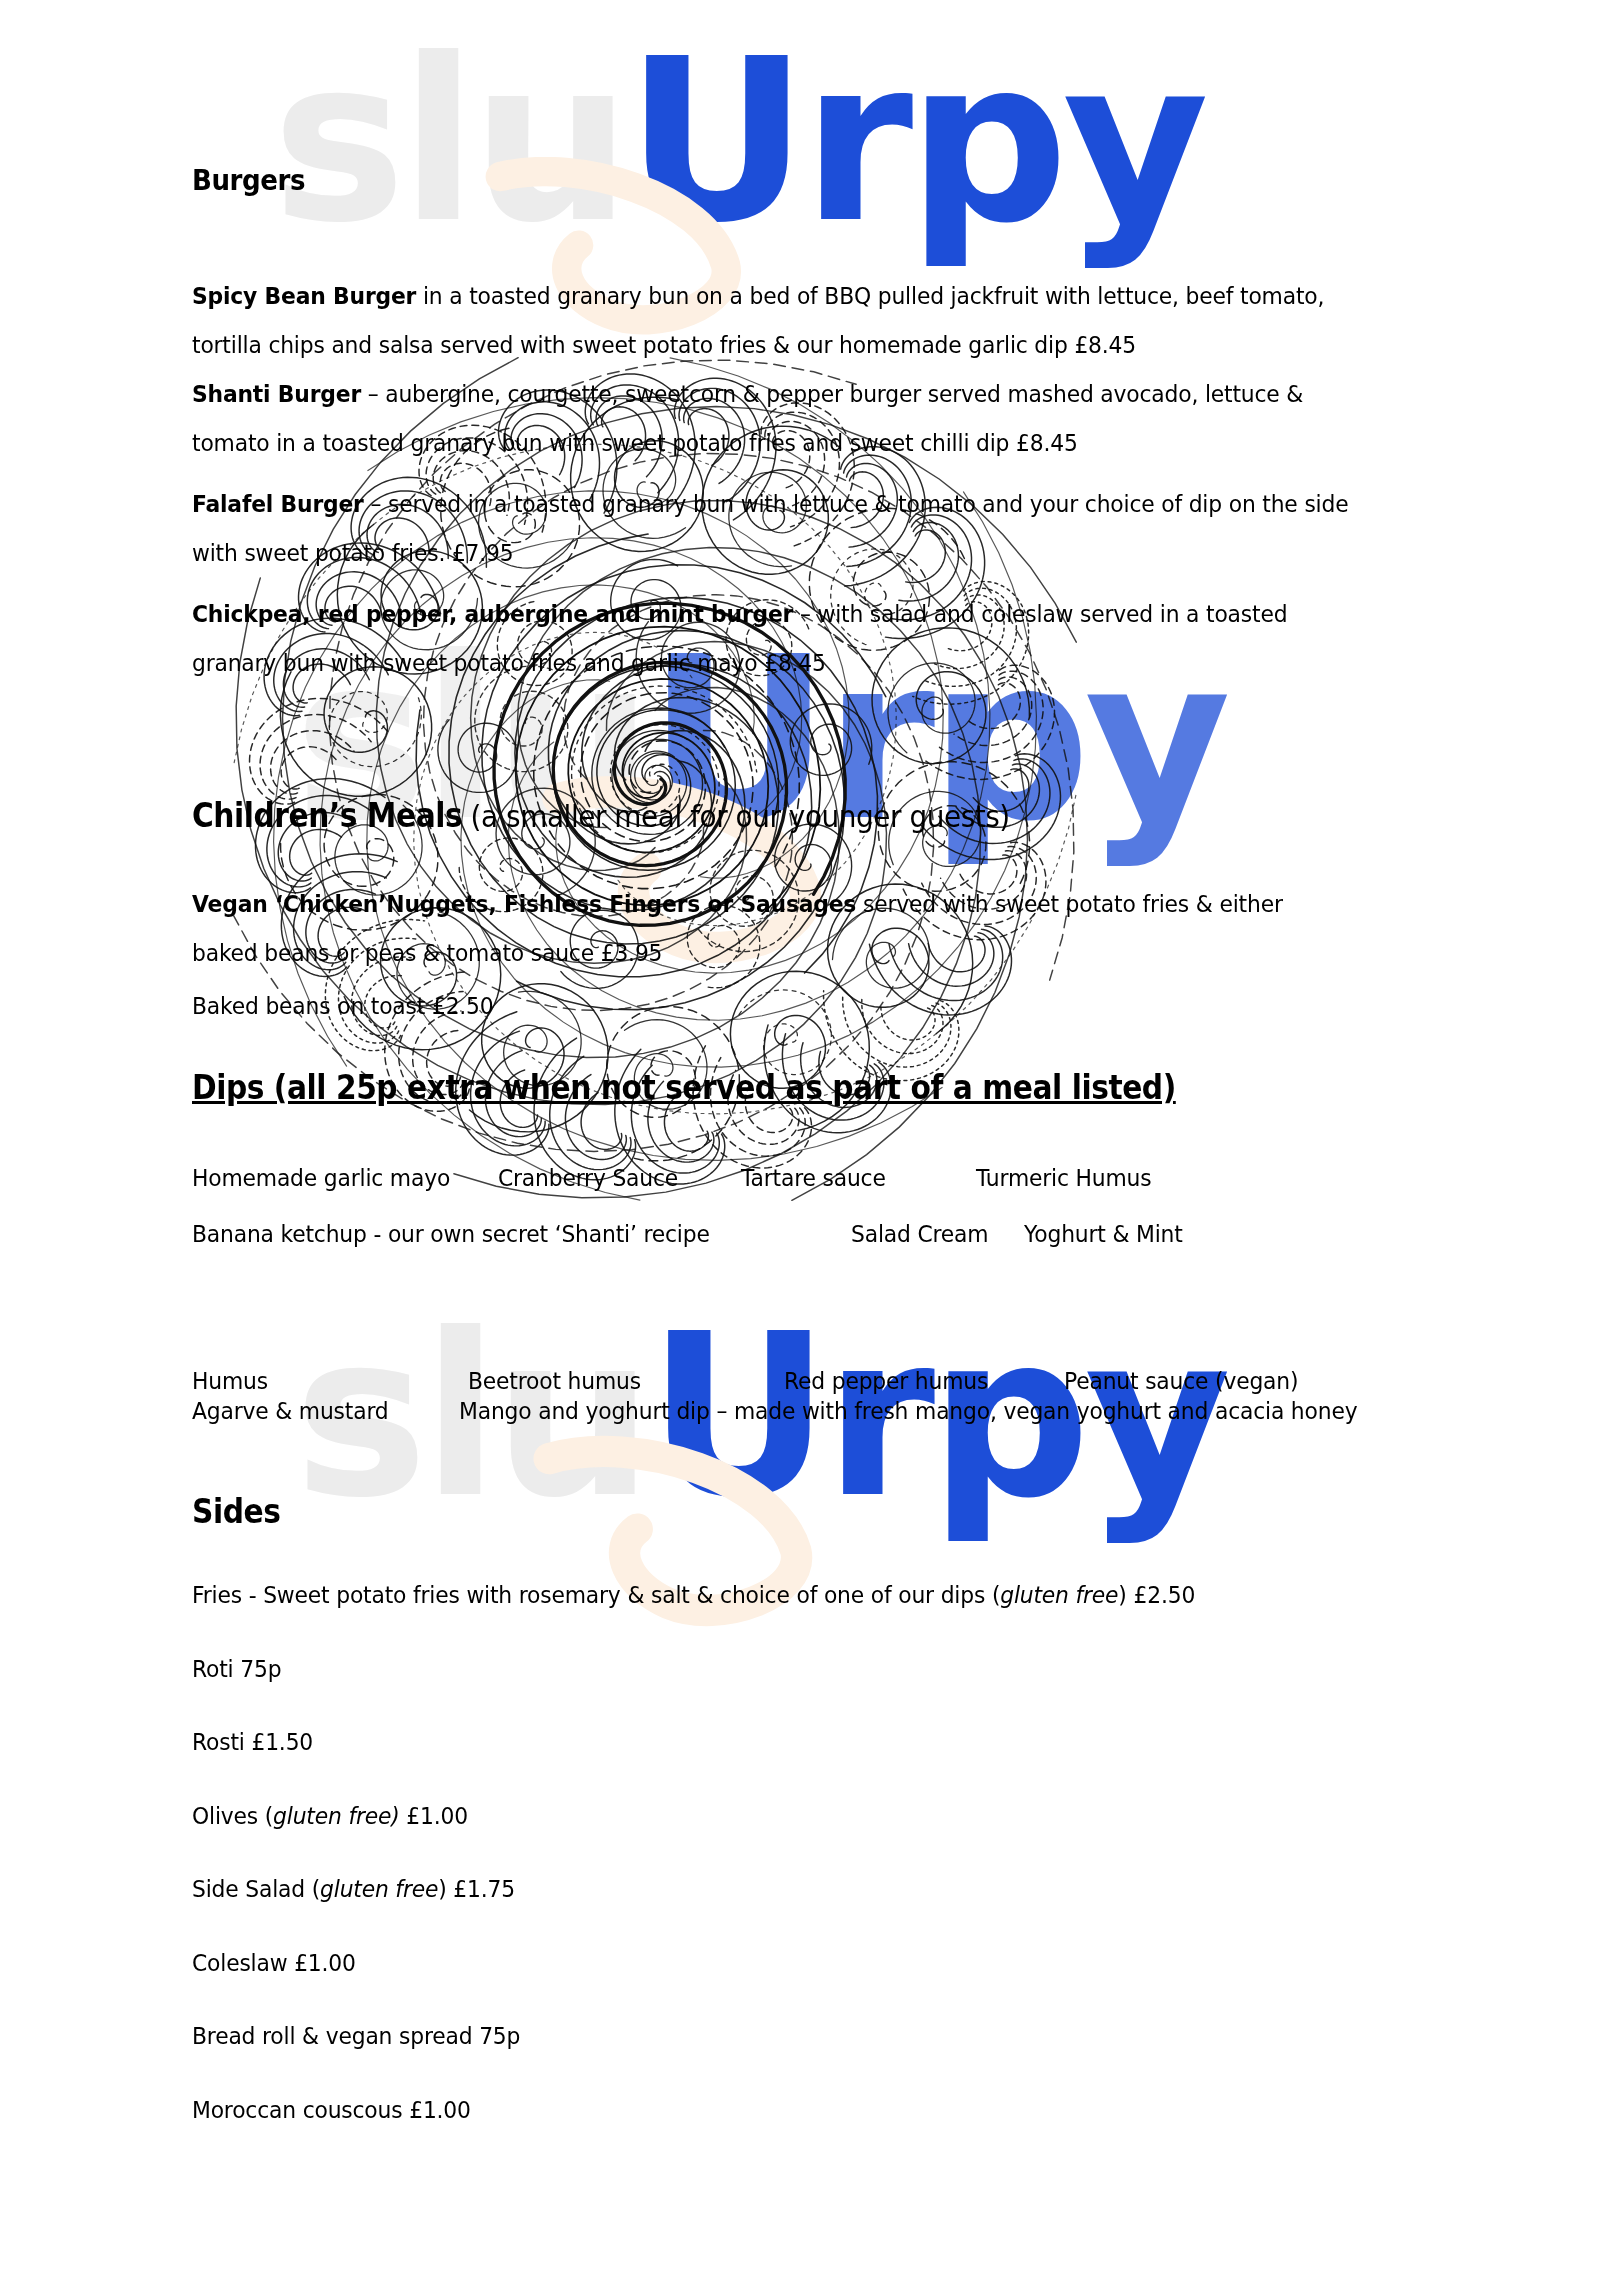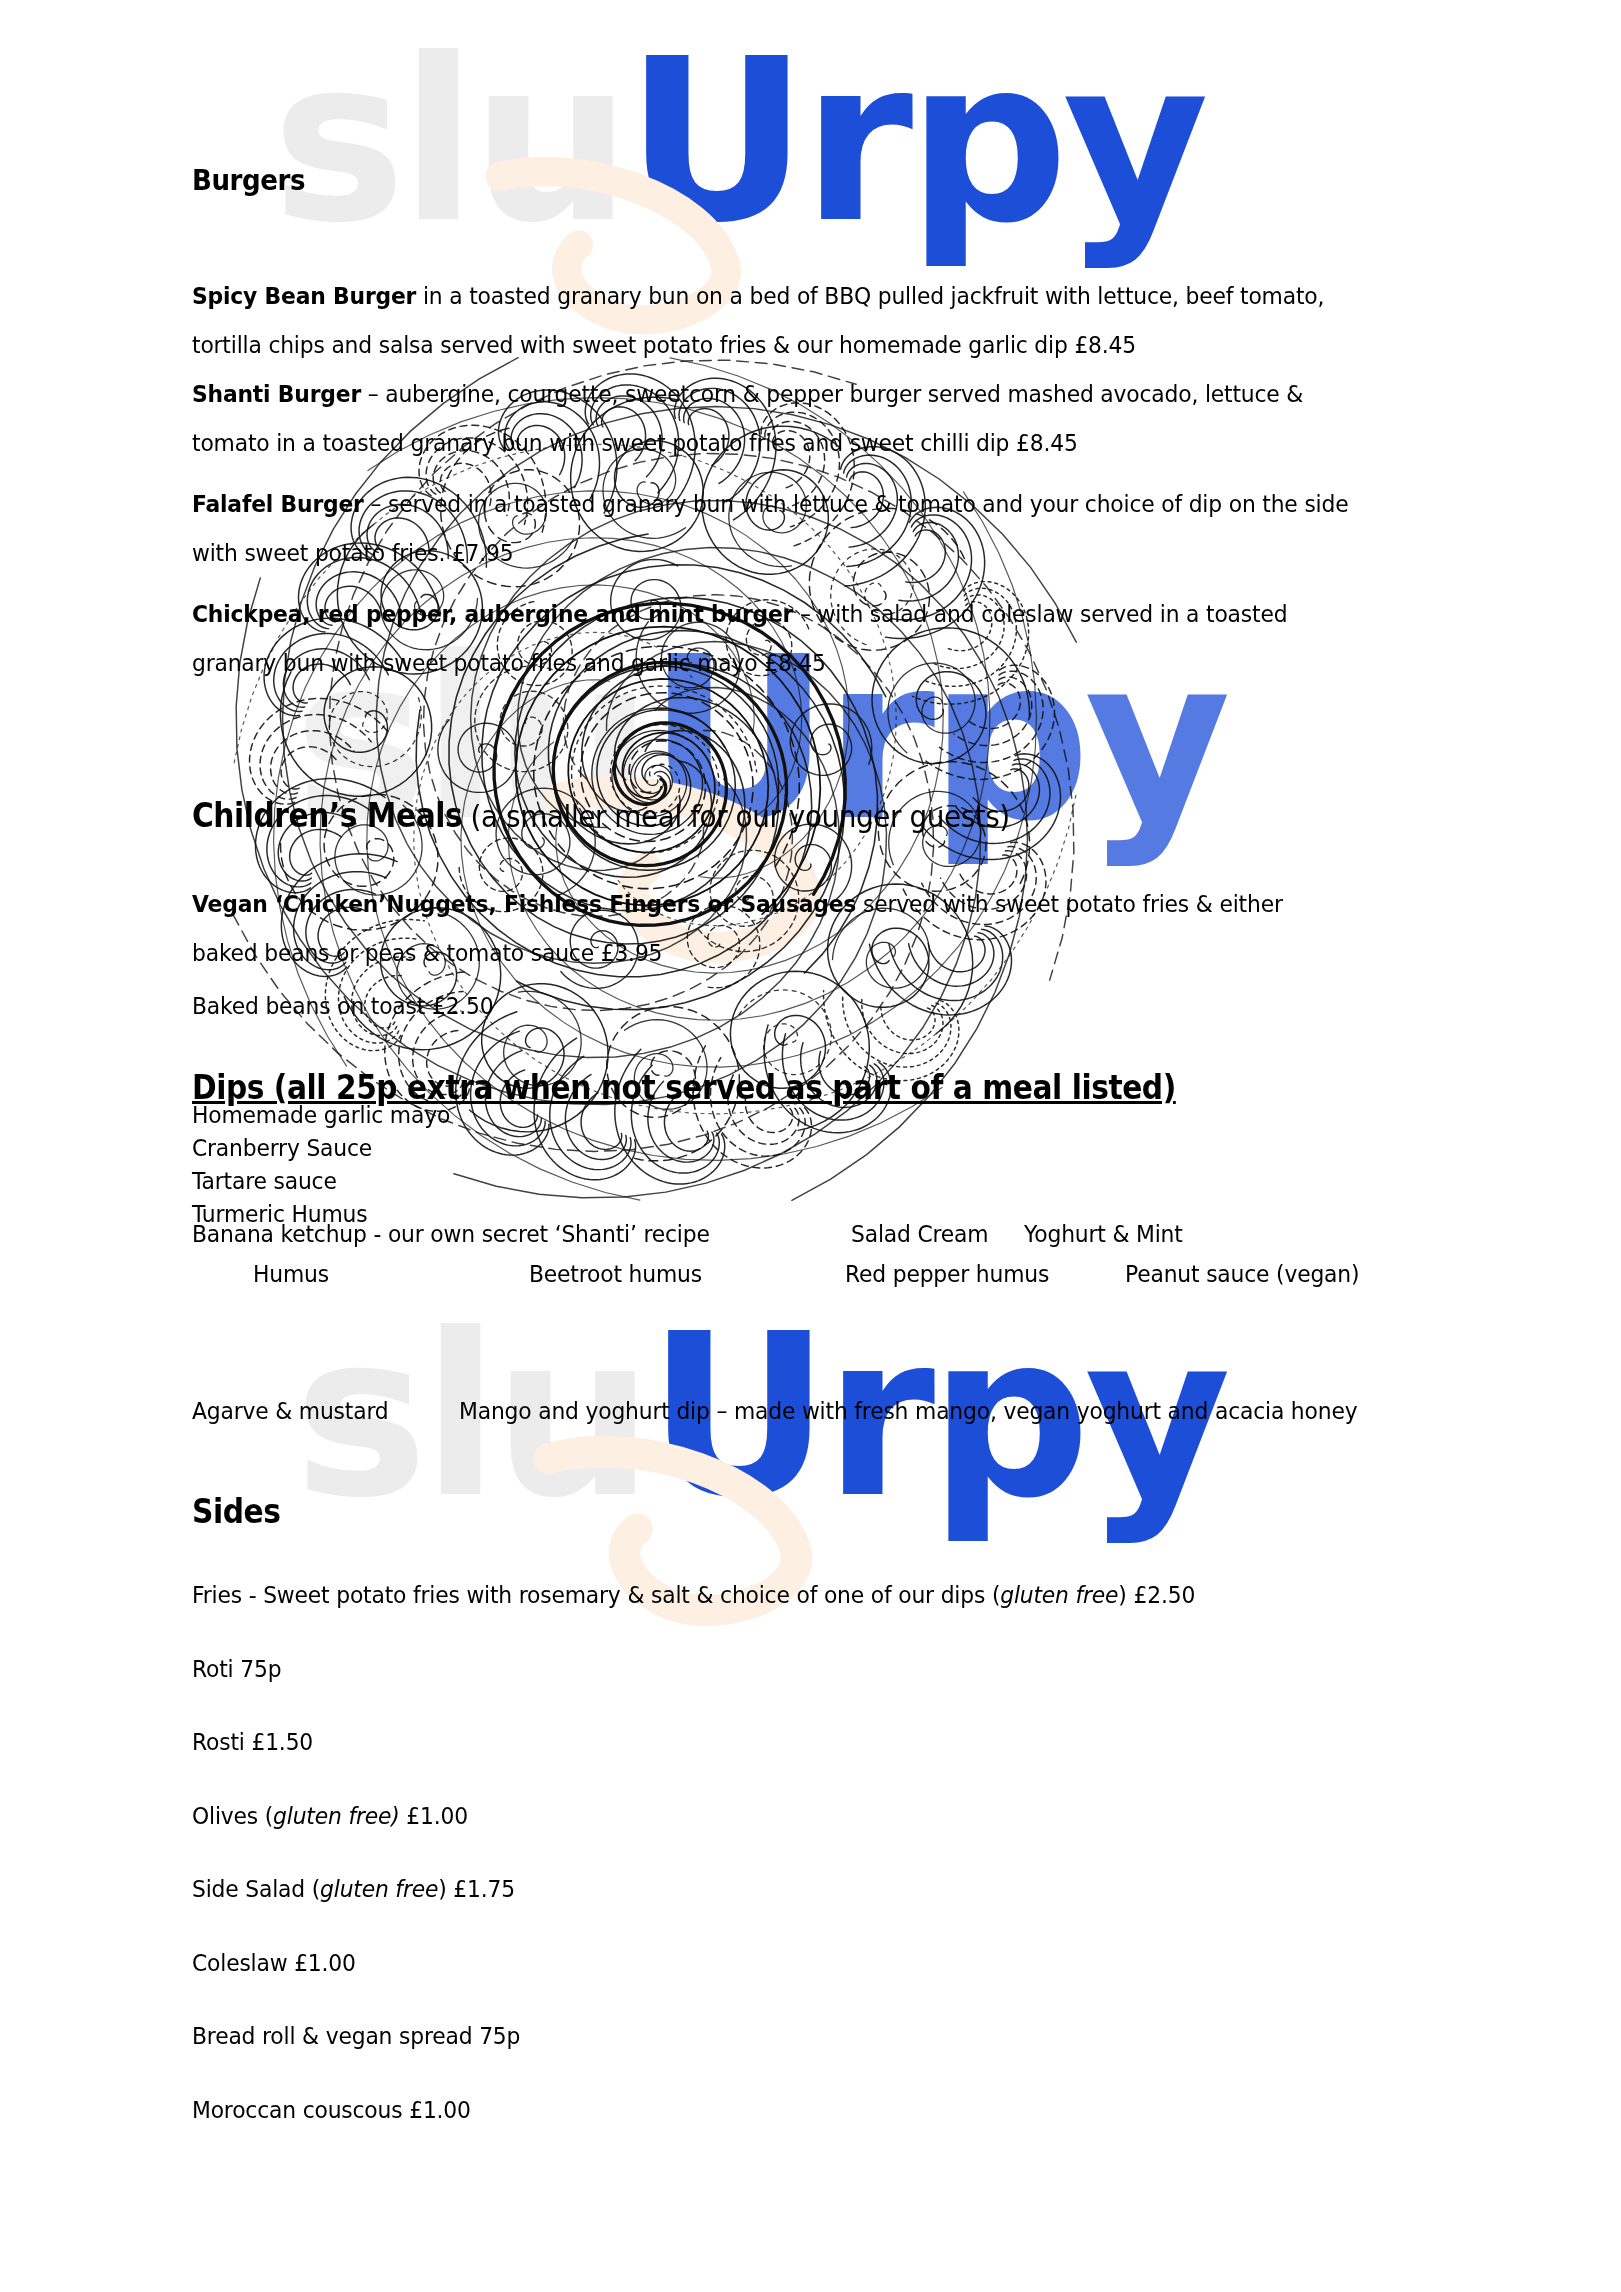"Homemade garlic mayo" div.dip-row { flex-direction: column -> none; top: 1099px -> 1162px }
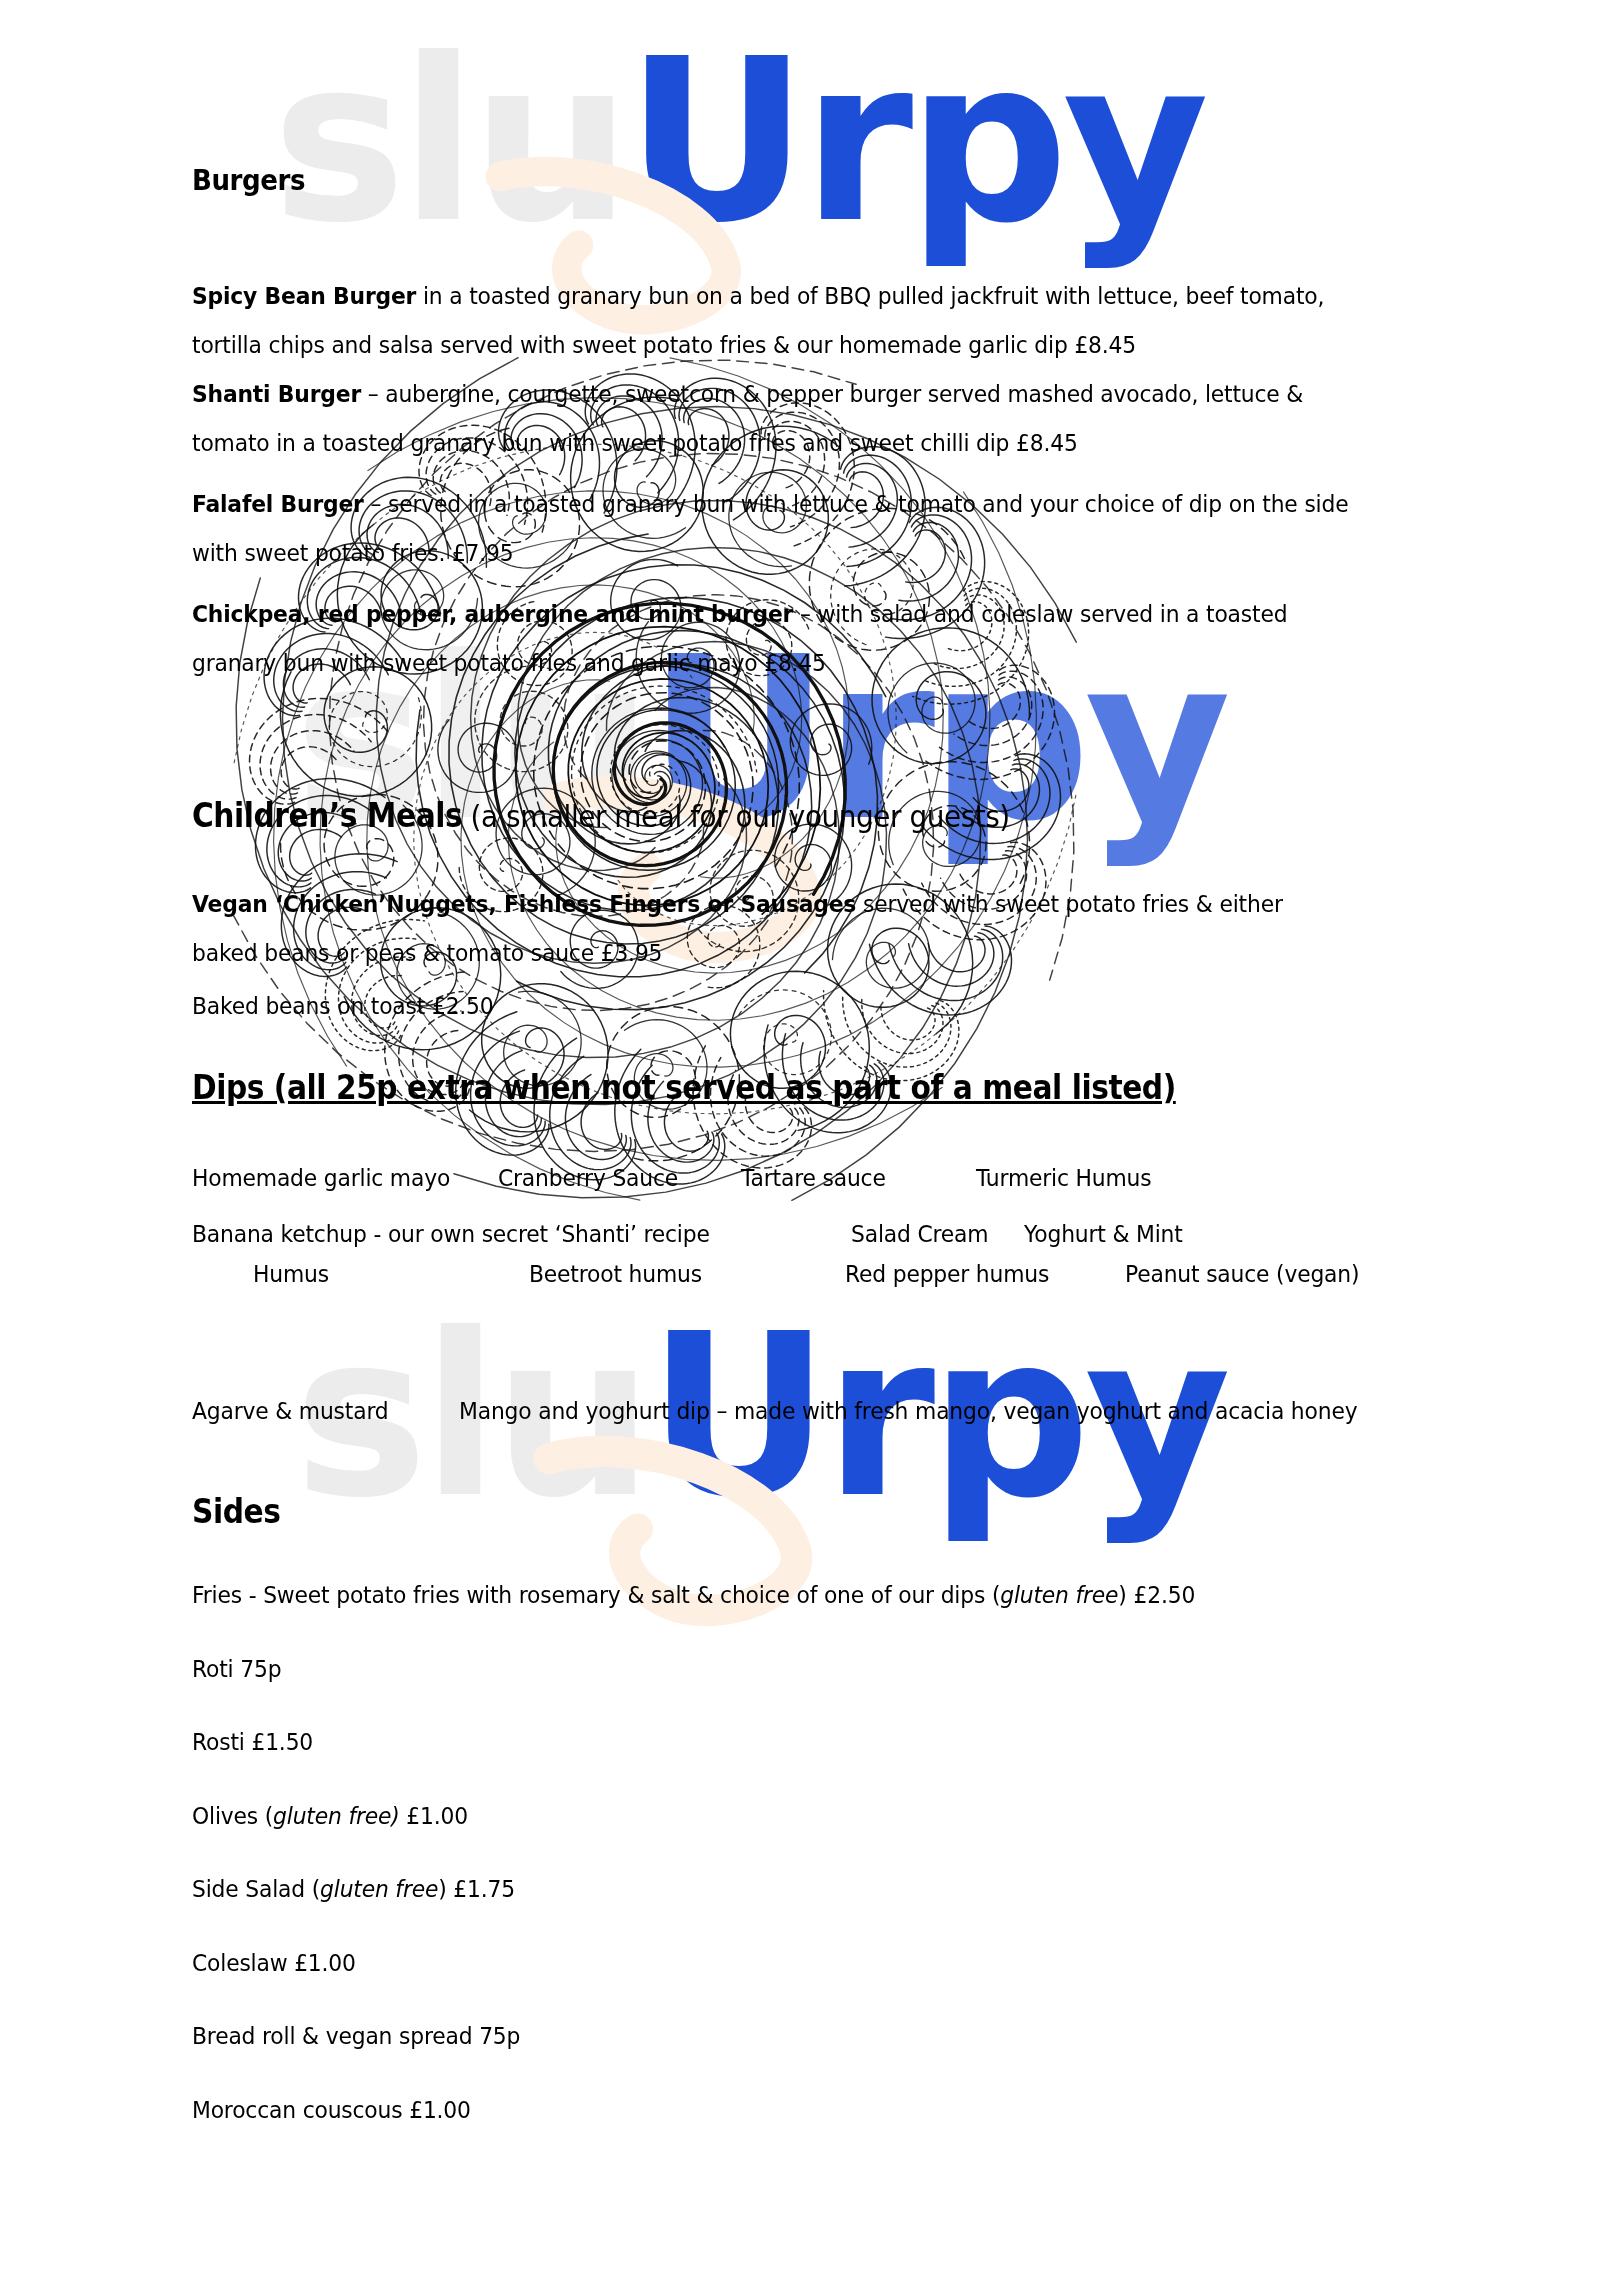"Humus" div.dip-row { justify-content: center -> none; top: 1258px -> 1365px }
